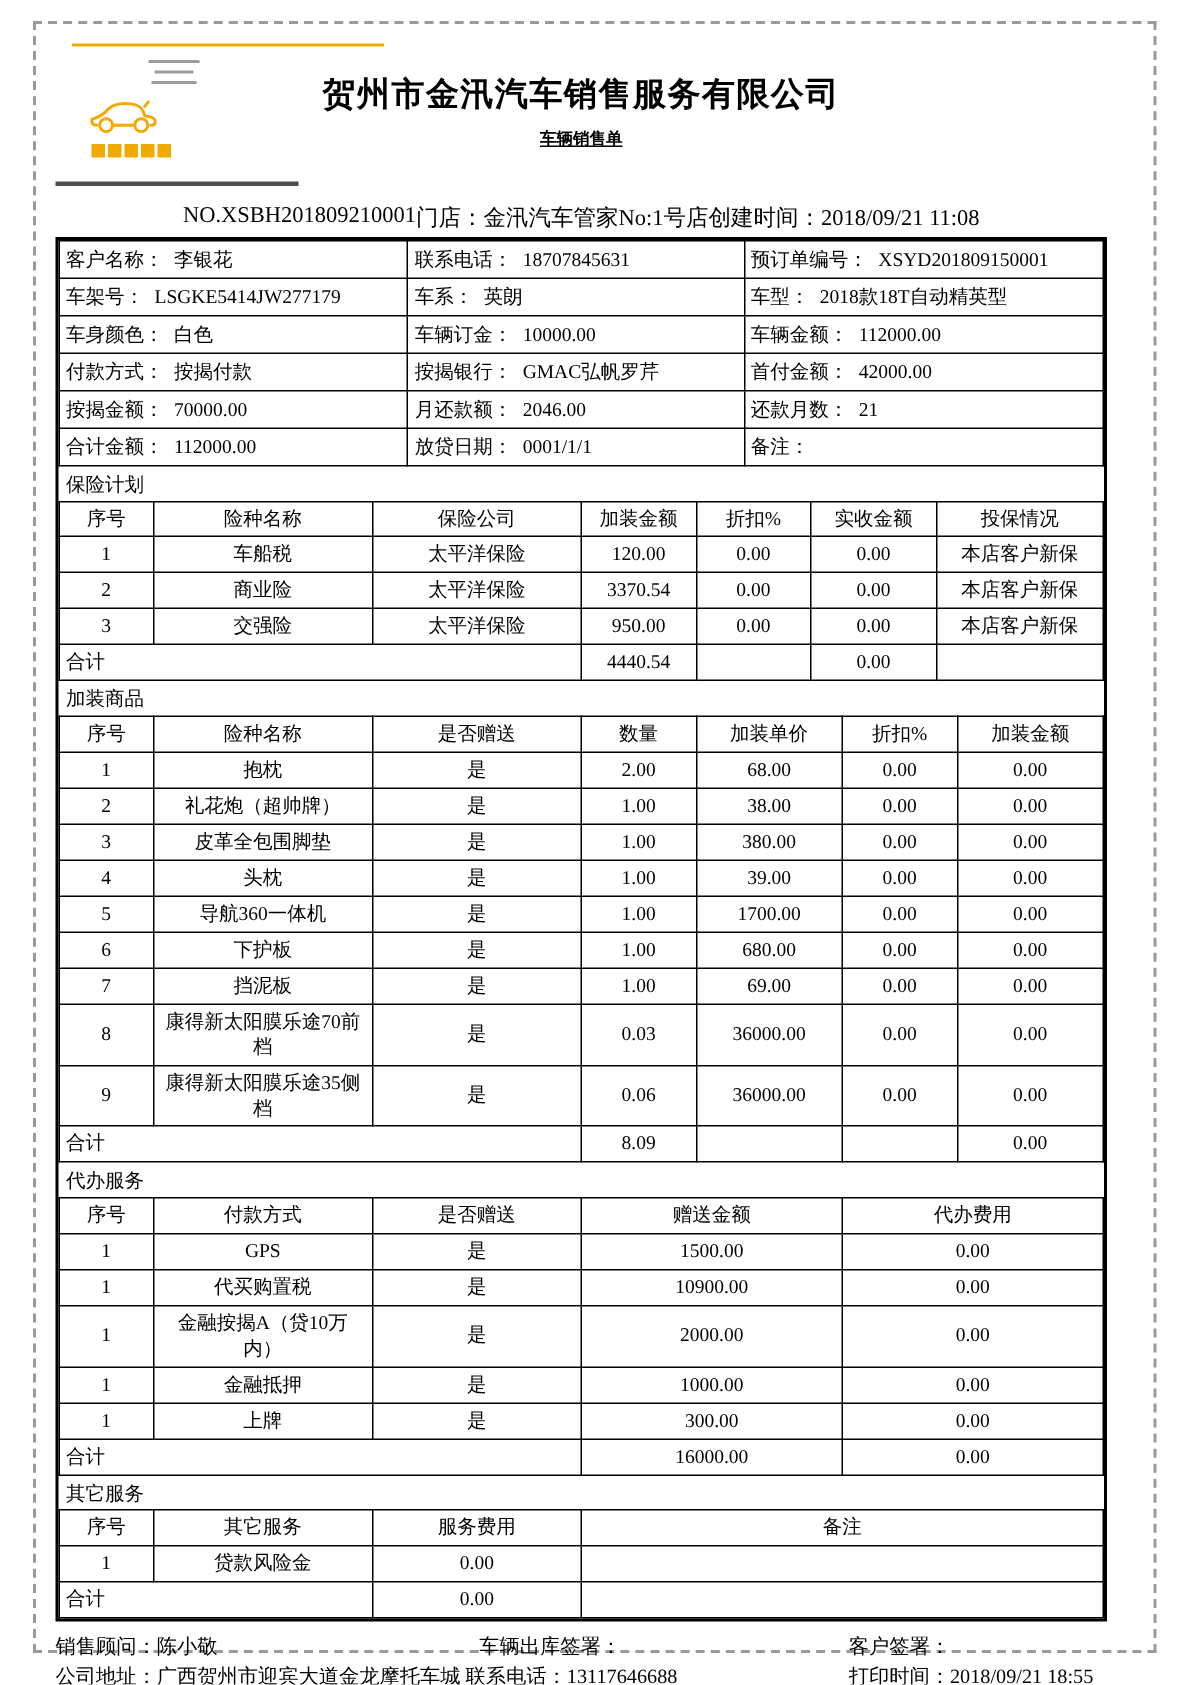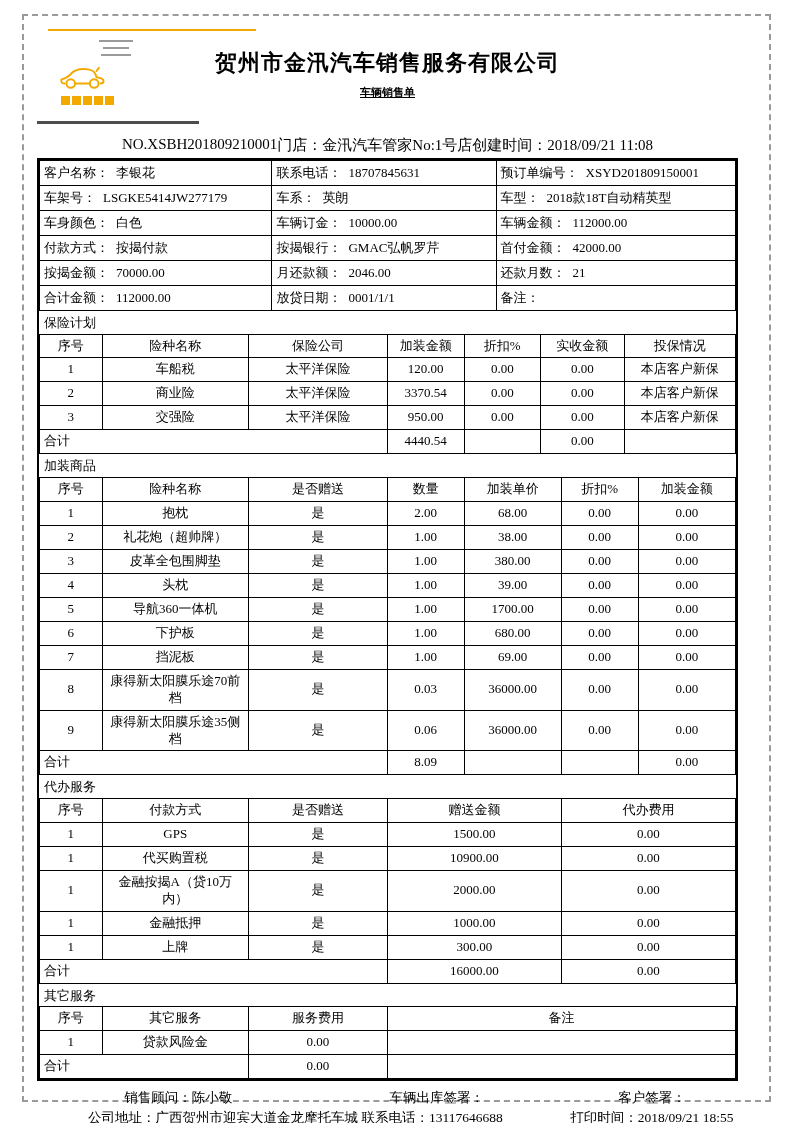"销售顾问：陈小敬" .f-row { text-align: center -> none }
